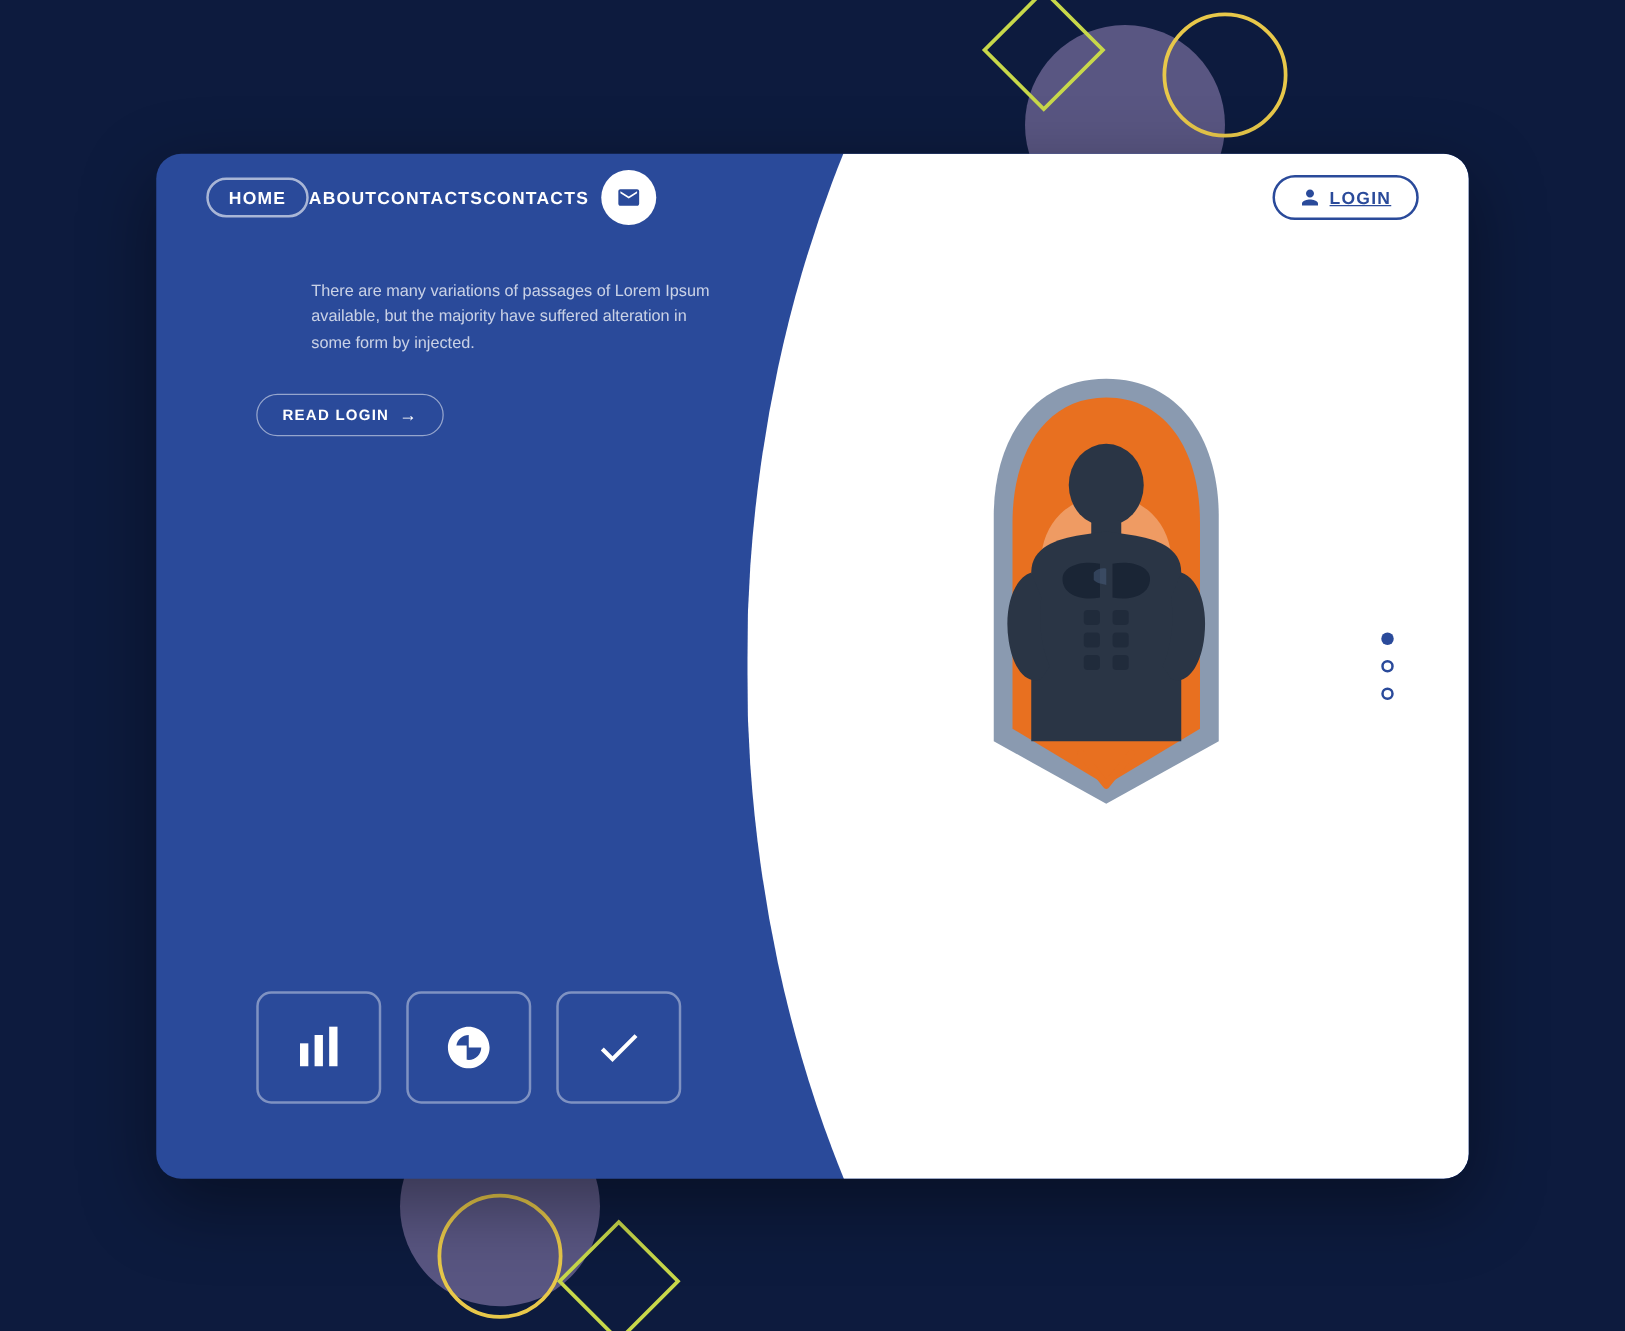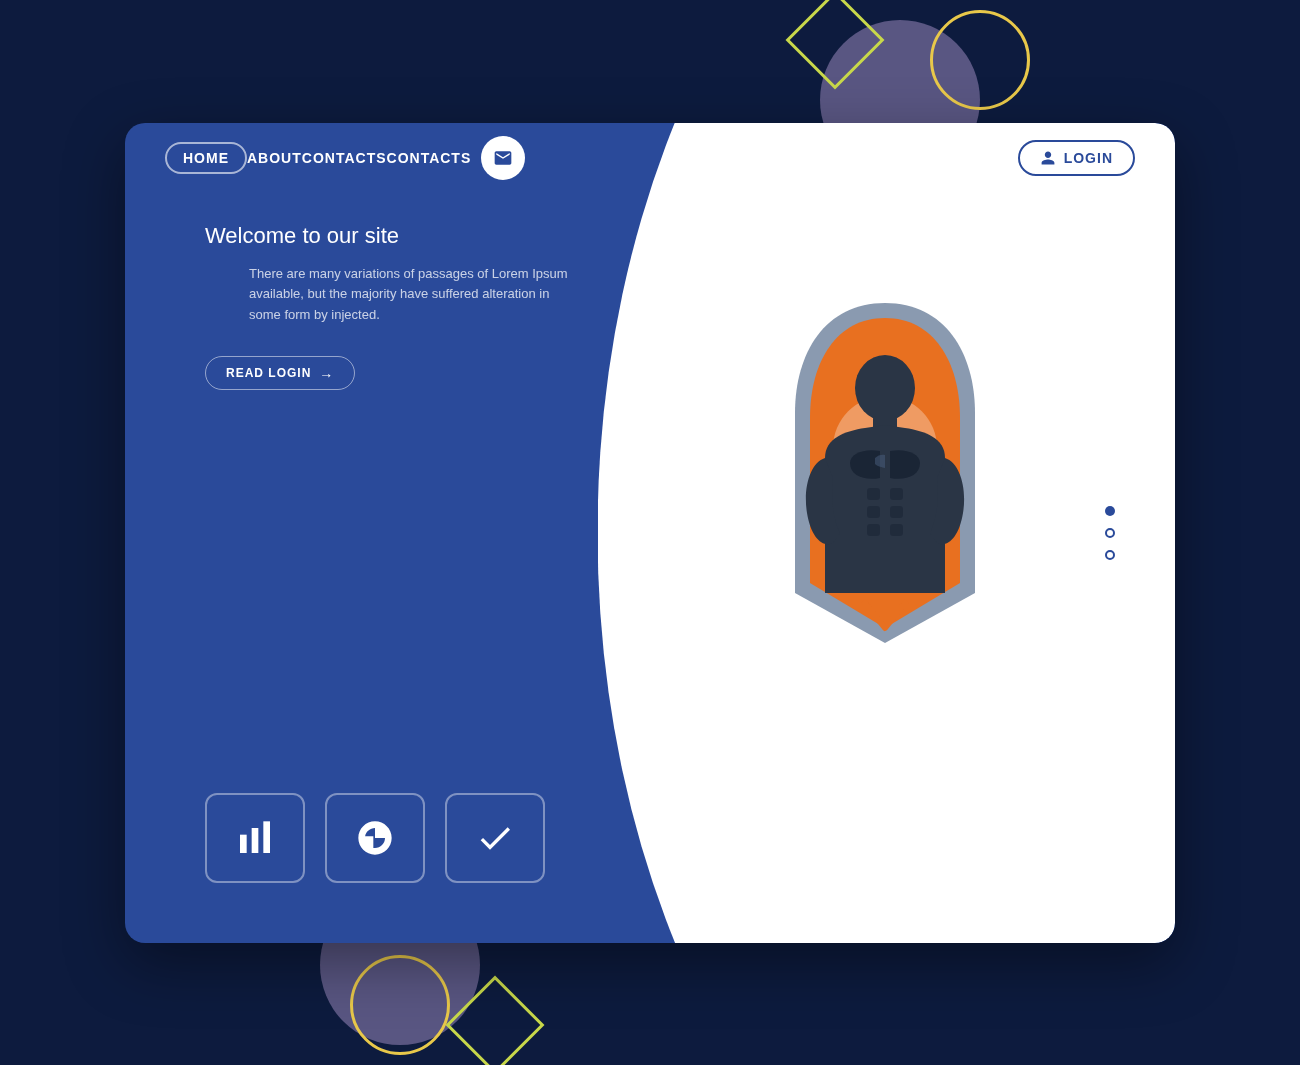"LOGIN" .login-btn { text-decoration: none -> underline }
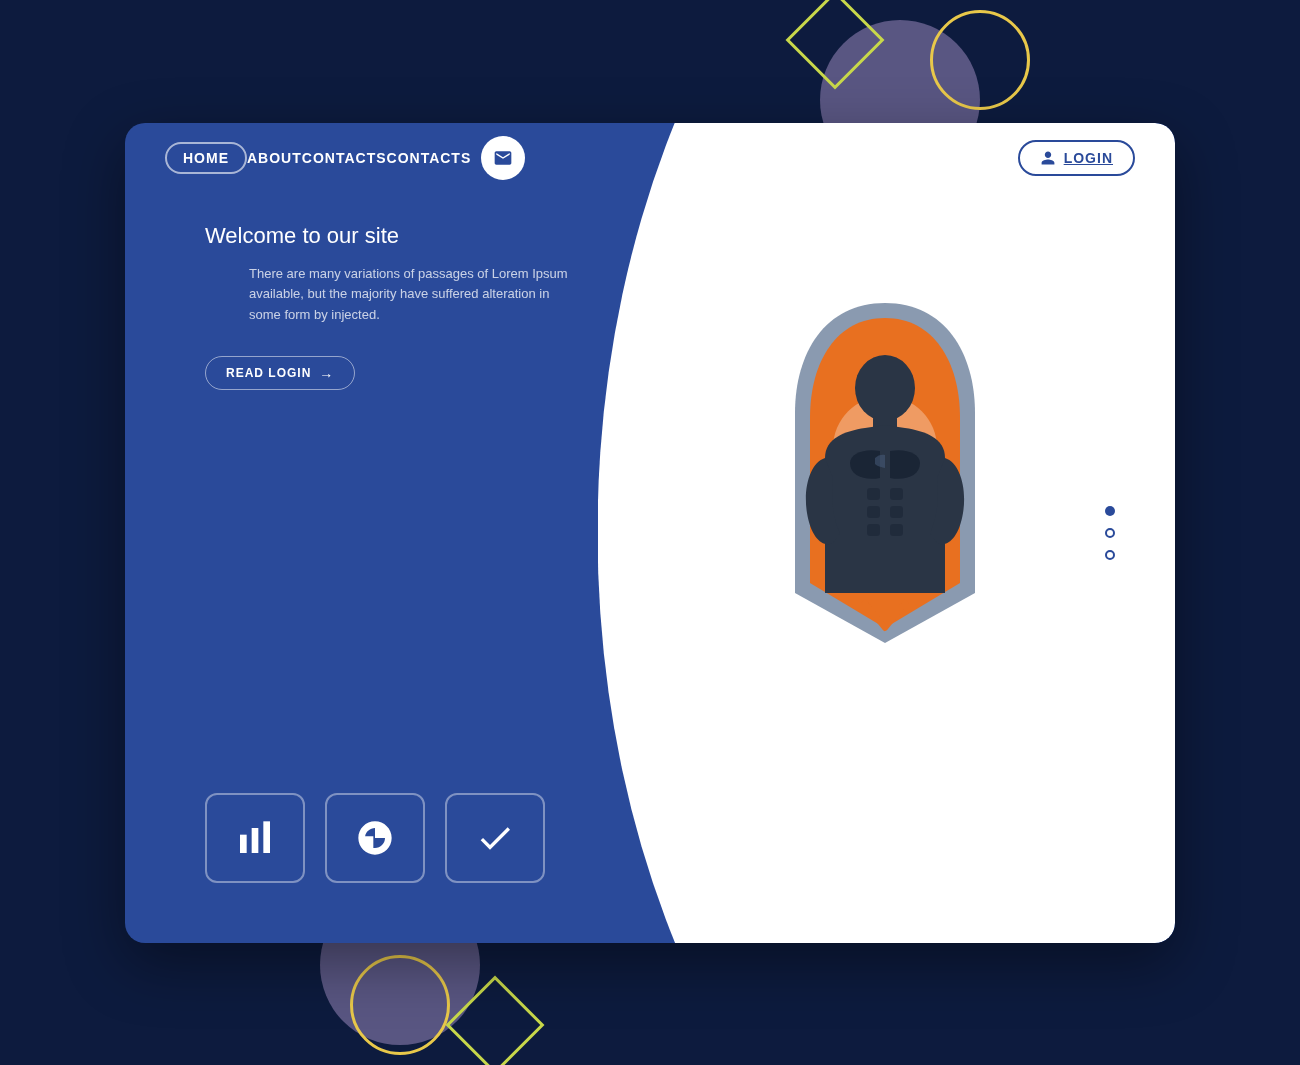"Welcome to our site" h2.welcome-heading { html: <h2>Welcome to our site</h2> -> none }
